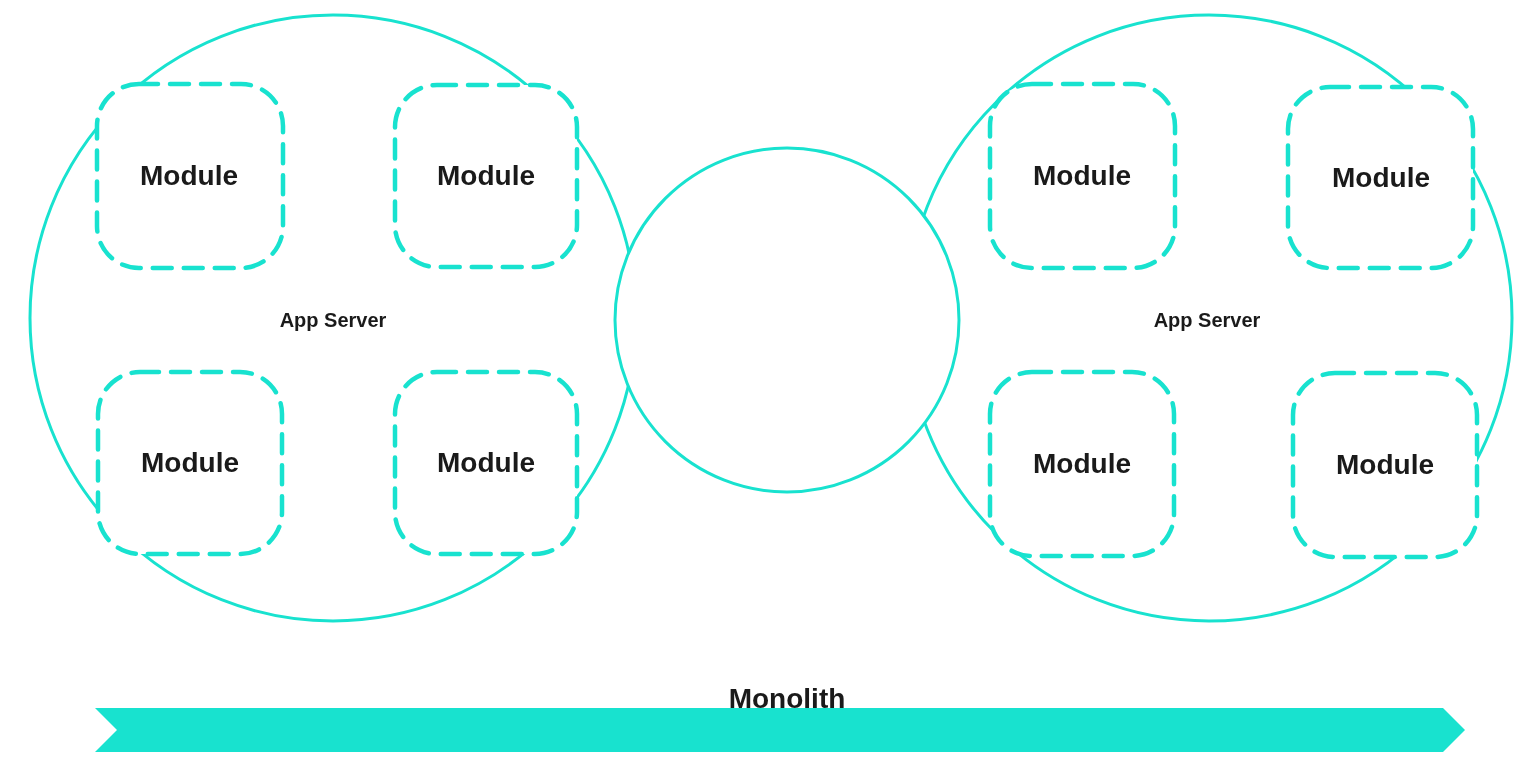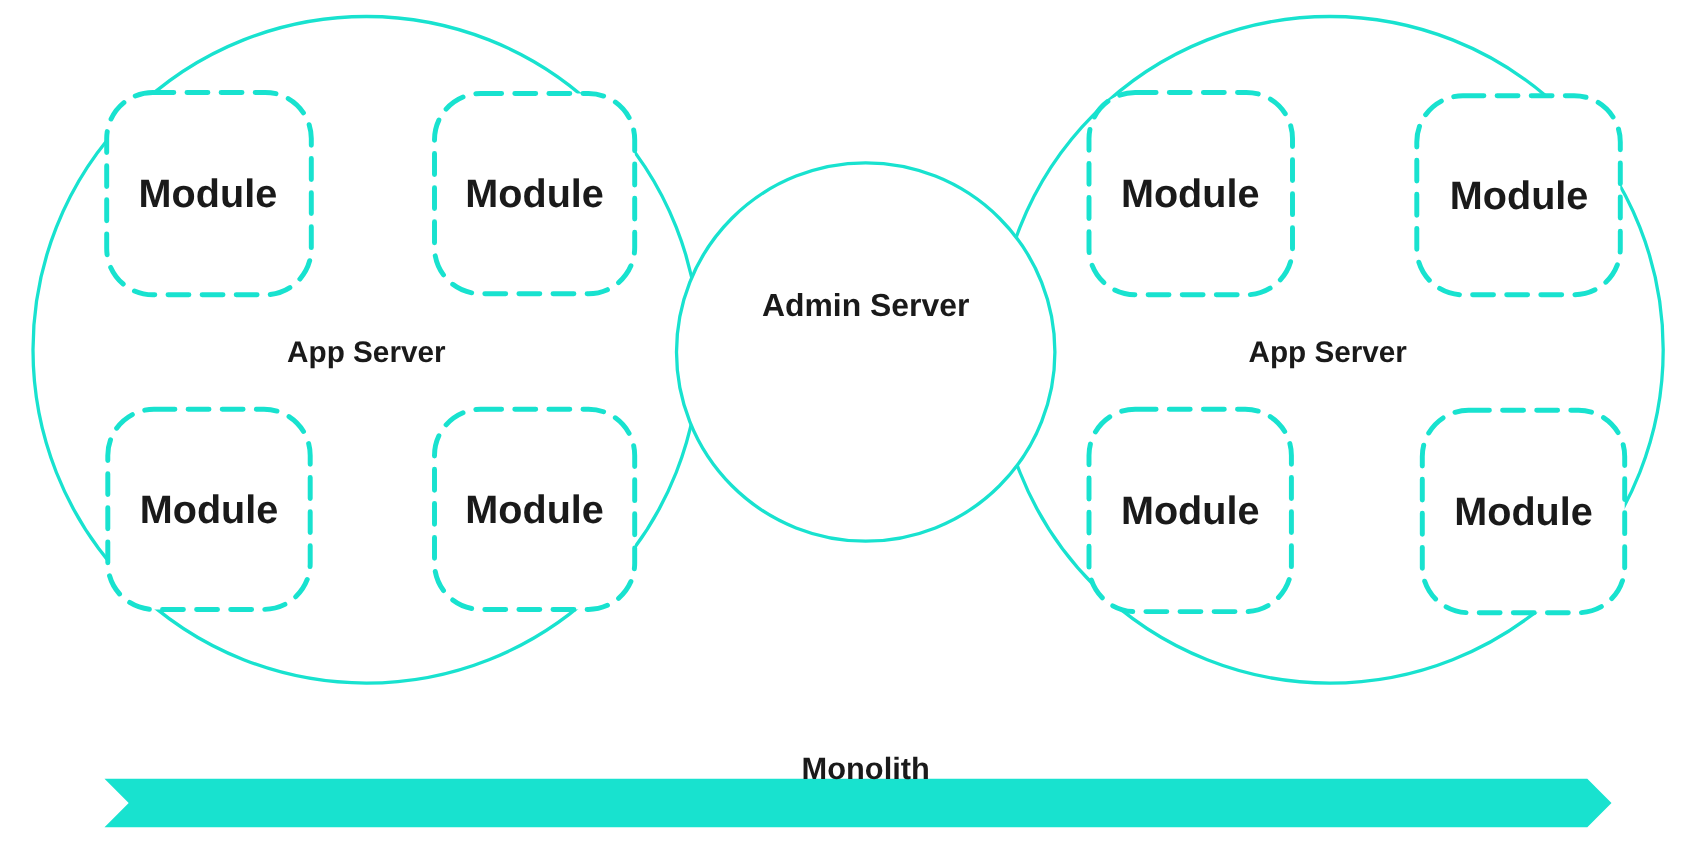"Module" .module-label { font-size: 36px -> 28px }
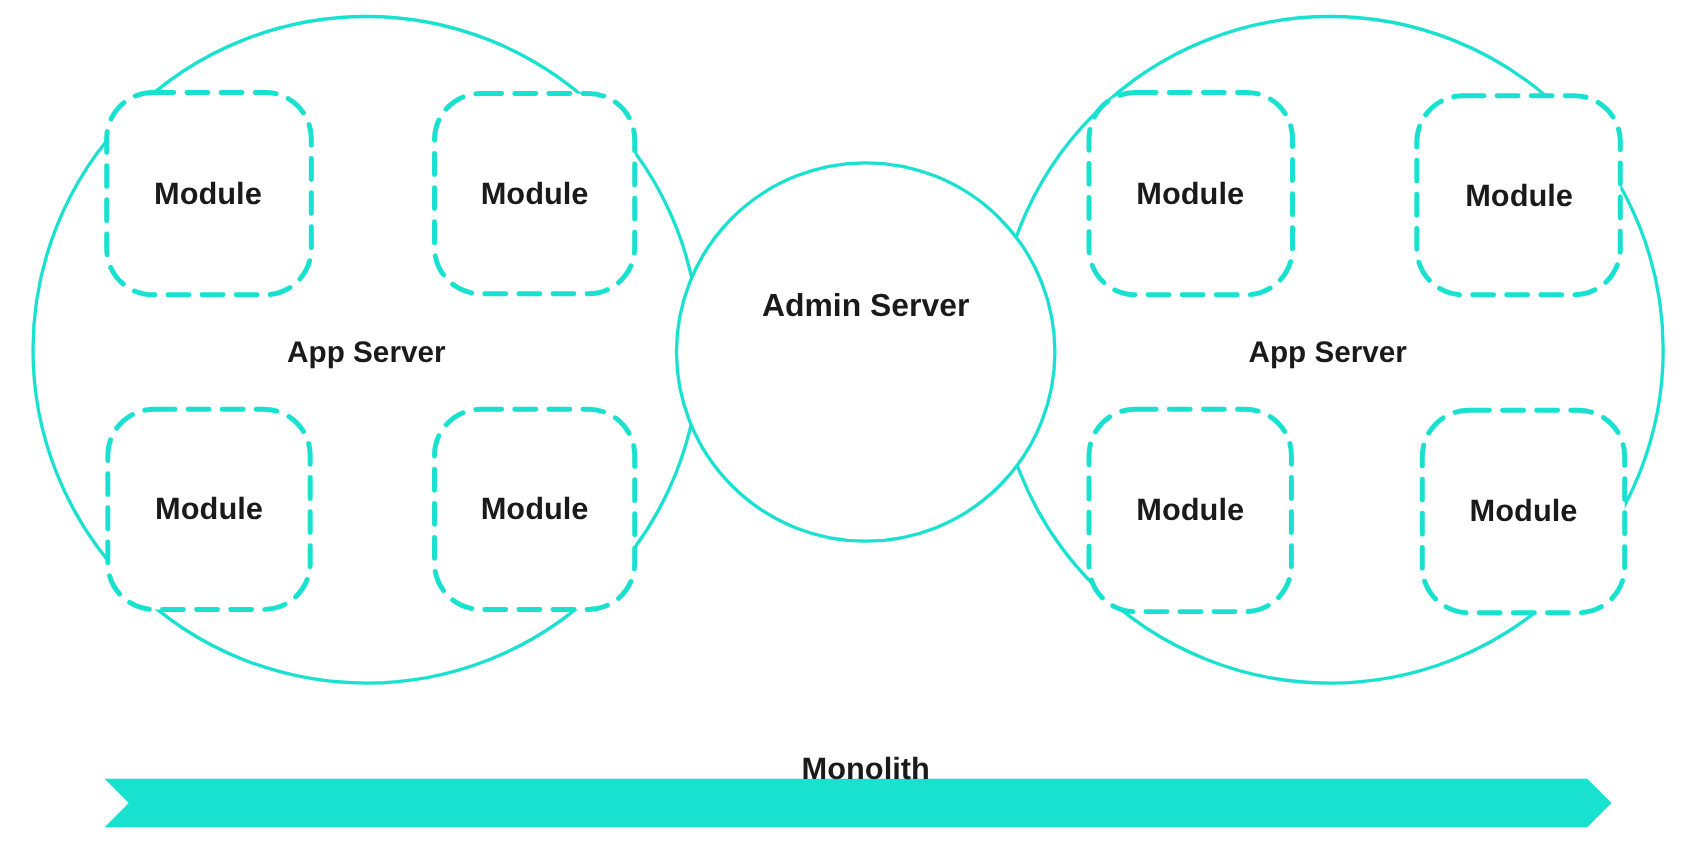"Admin Server" span { html: <span>Admin Server</span> -> none }
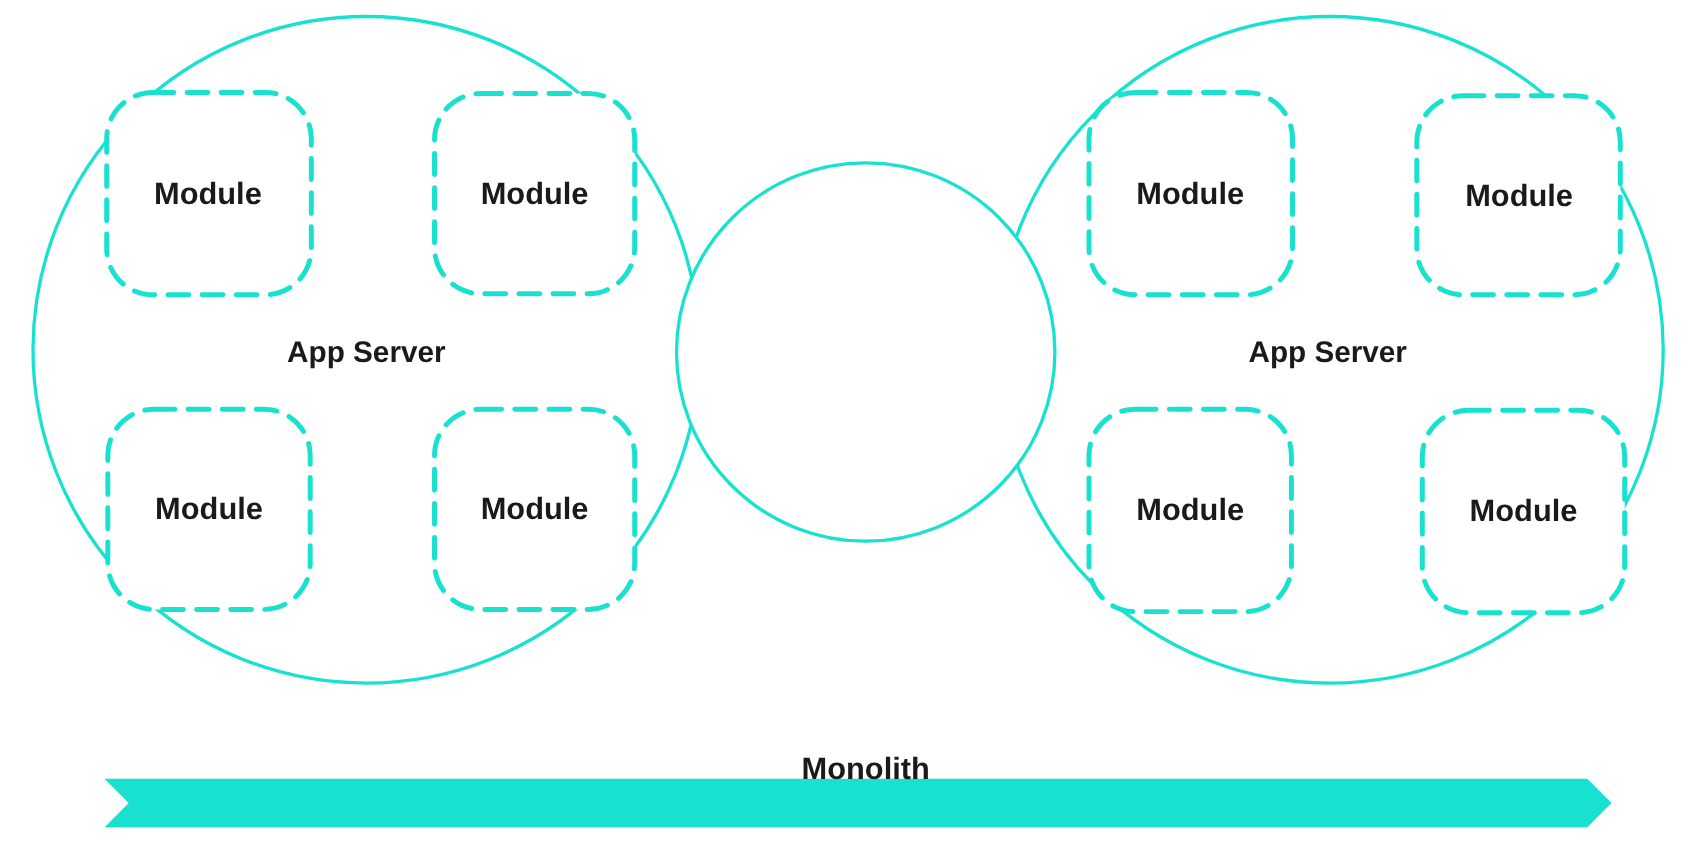"App Server" .appserver-label { font-size: 27px -> 20px }
